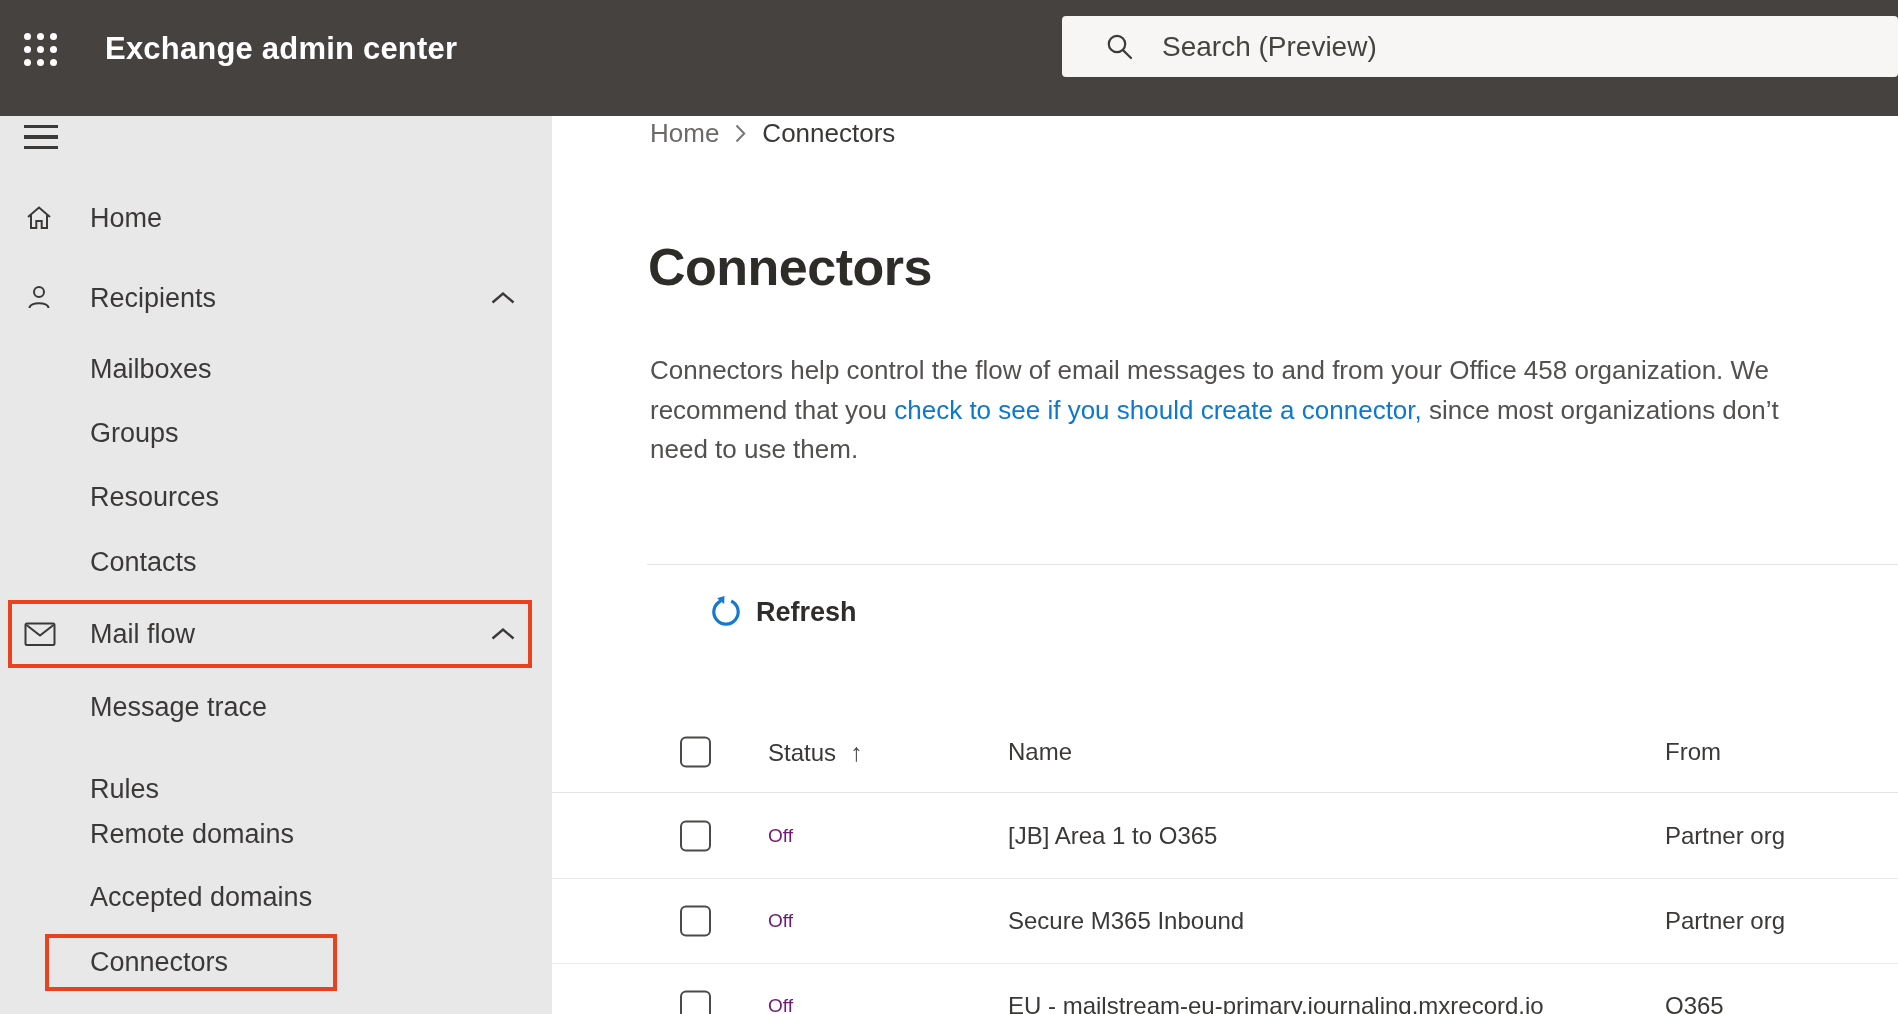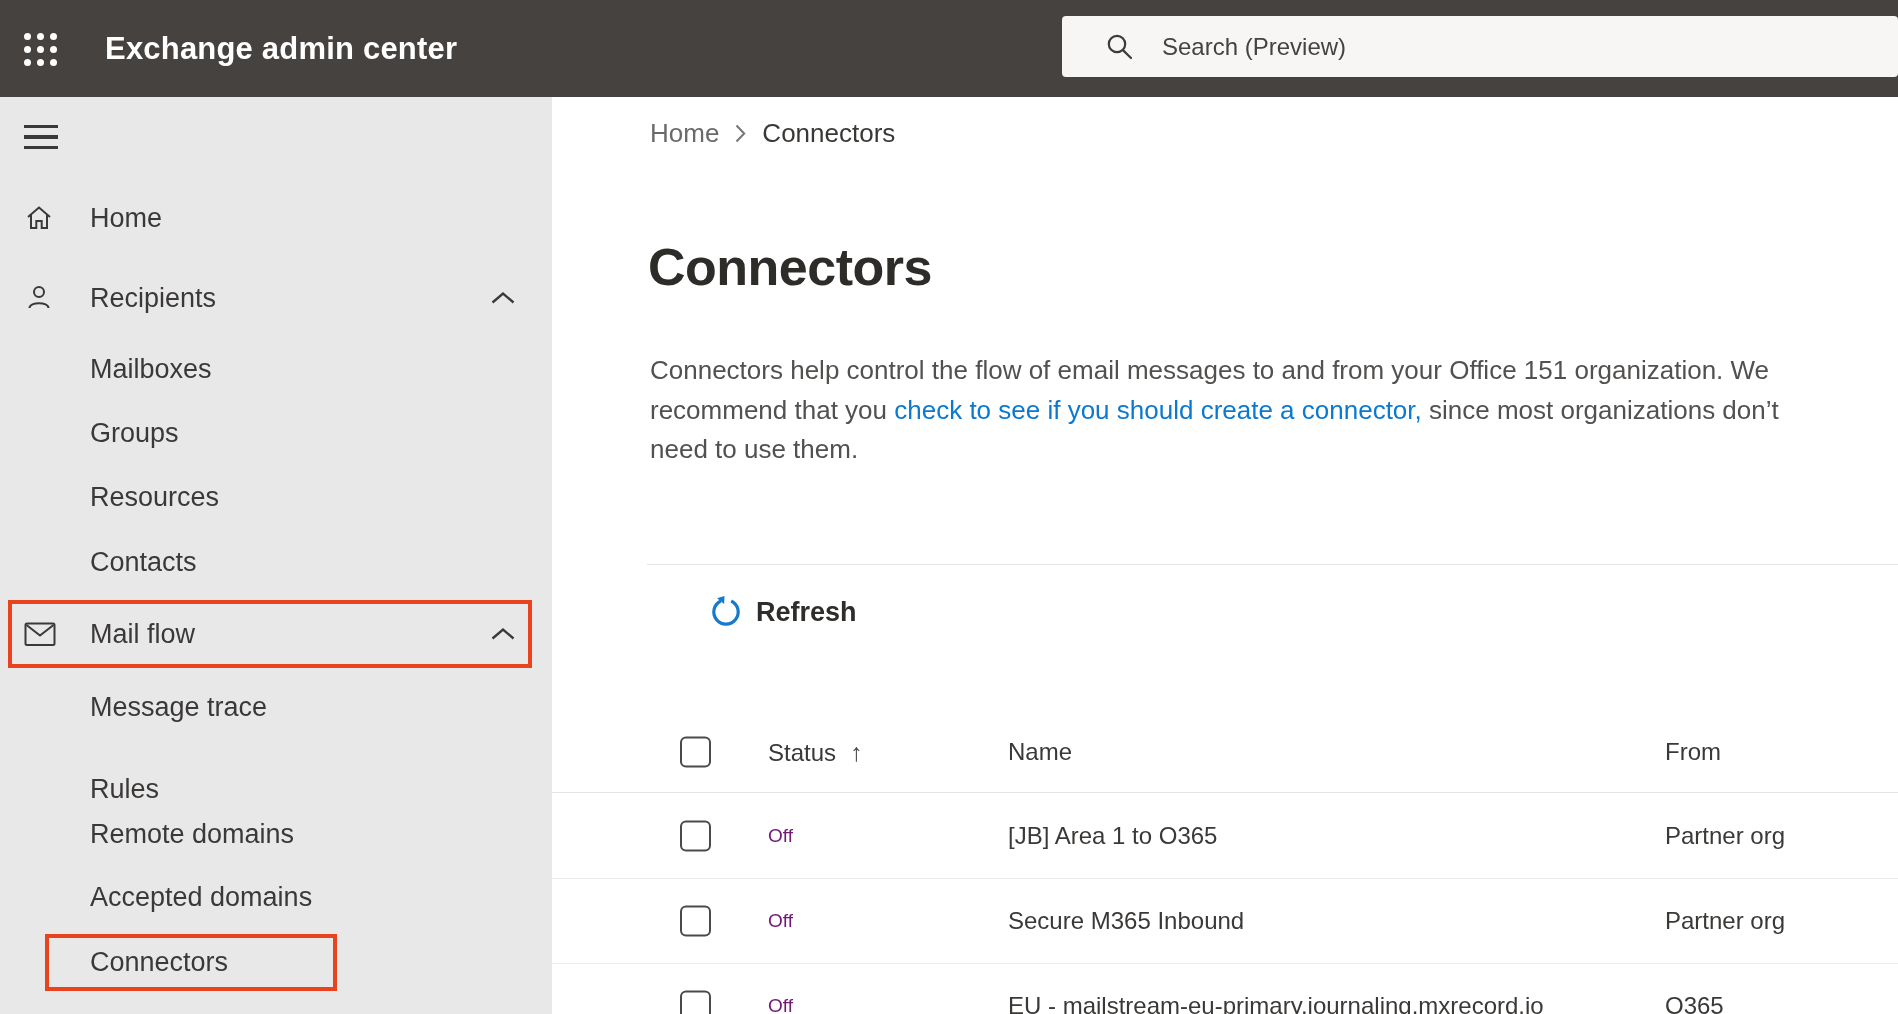"Exchange admin center" .topbar { height: 97px -> 116px }
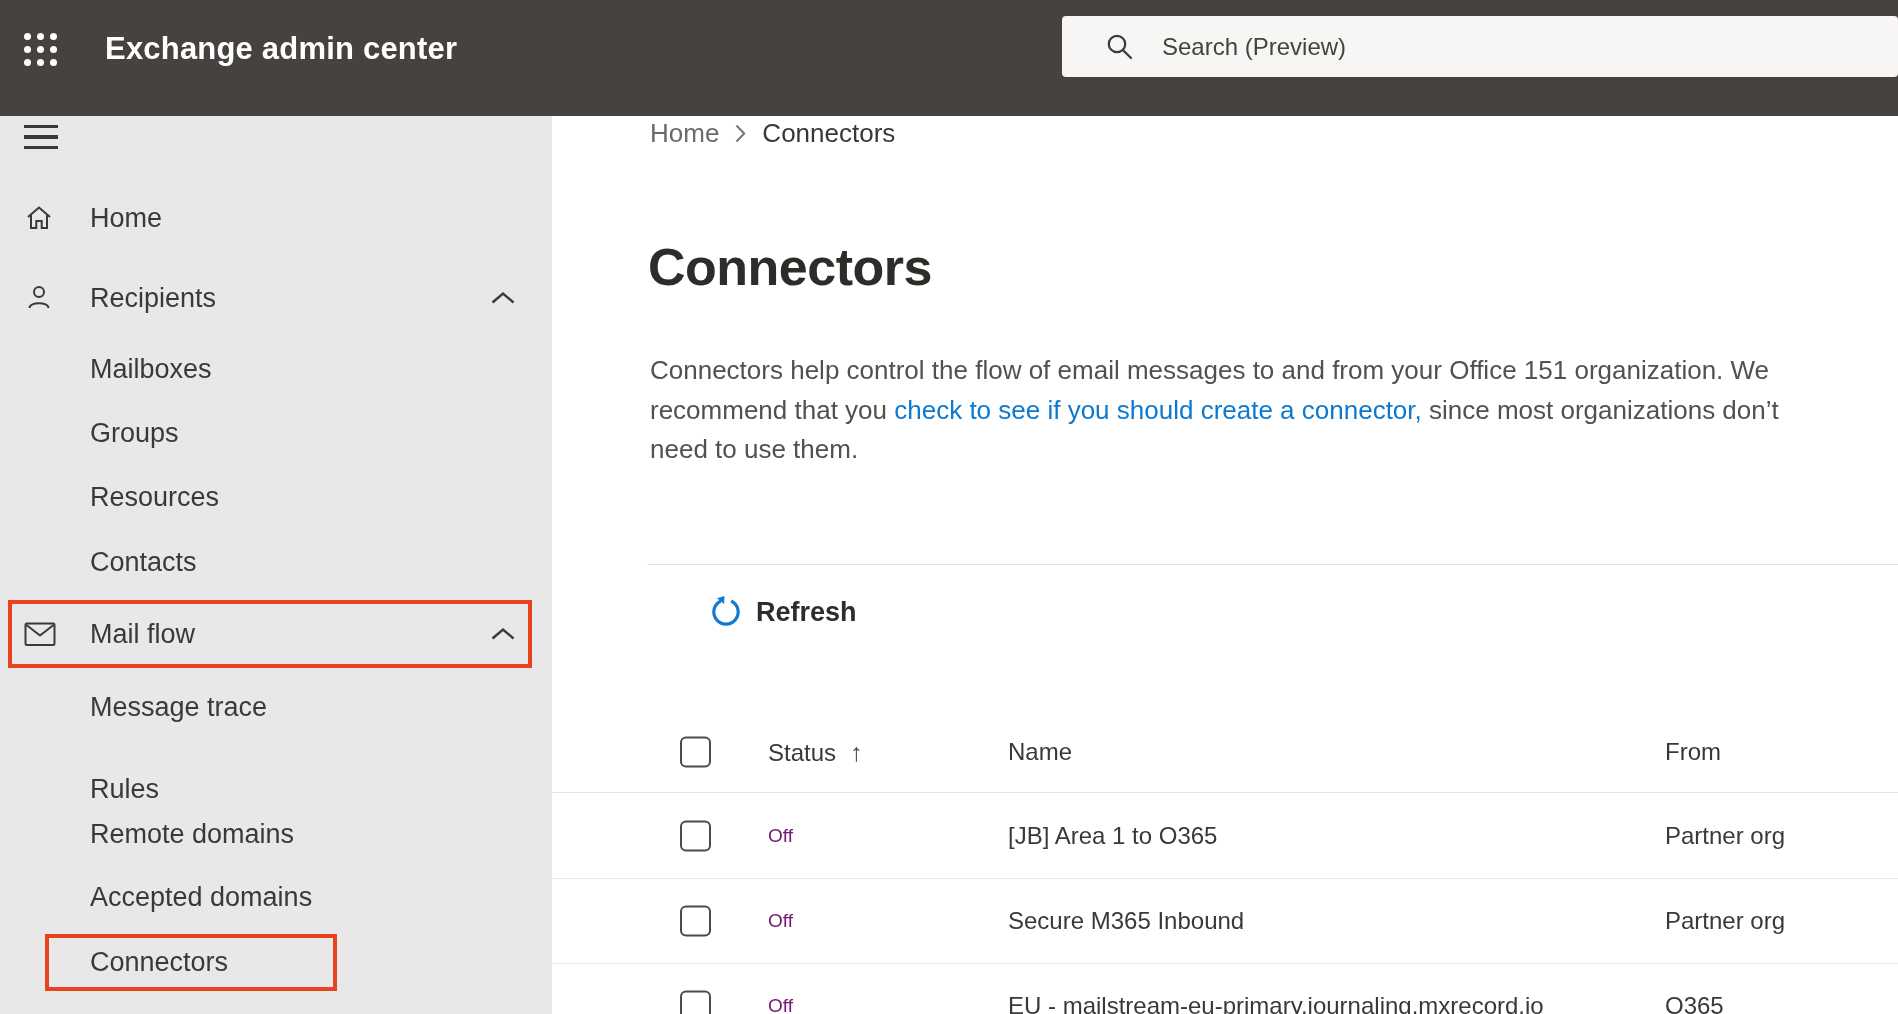"Search (Preview)" .searchbox input { font-size: 24px -> 28px }
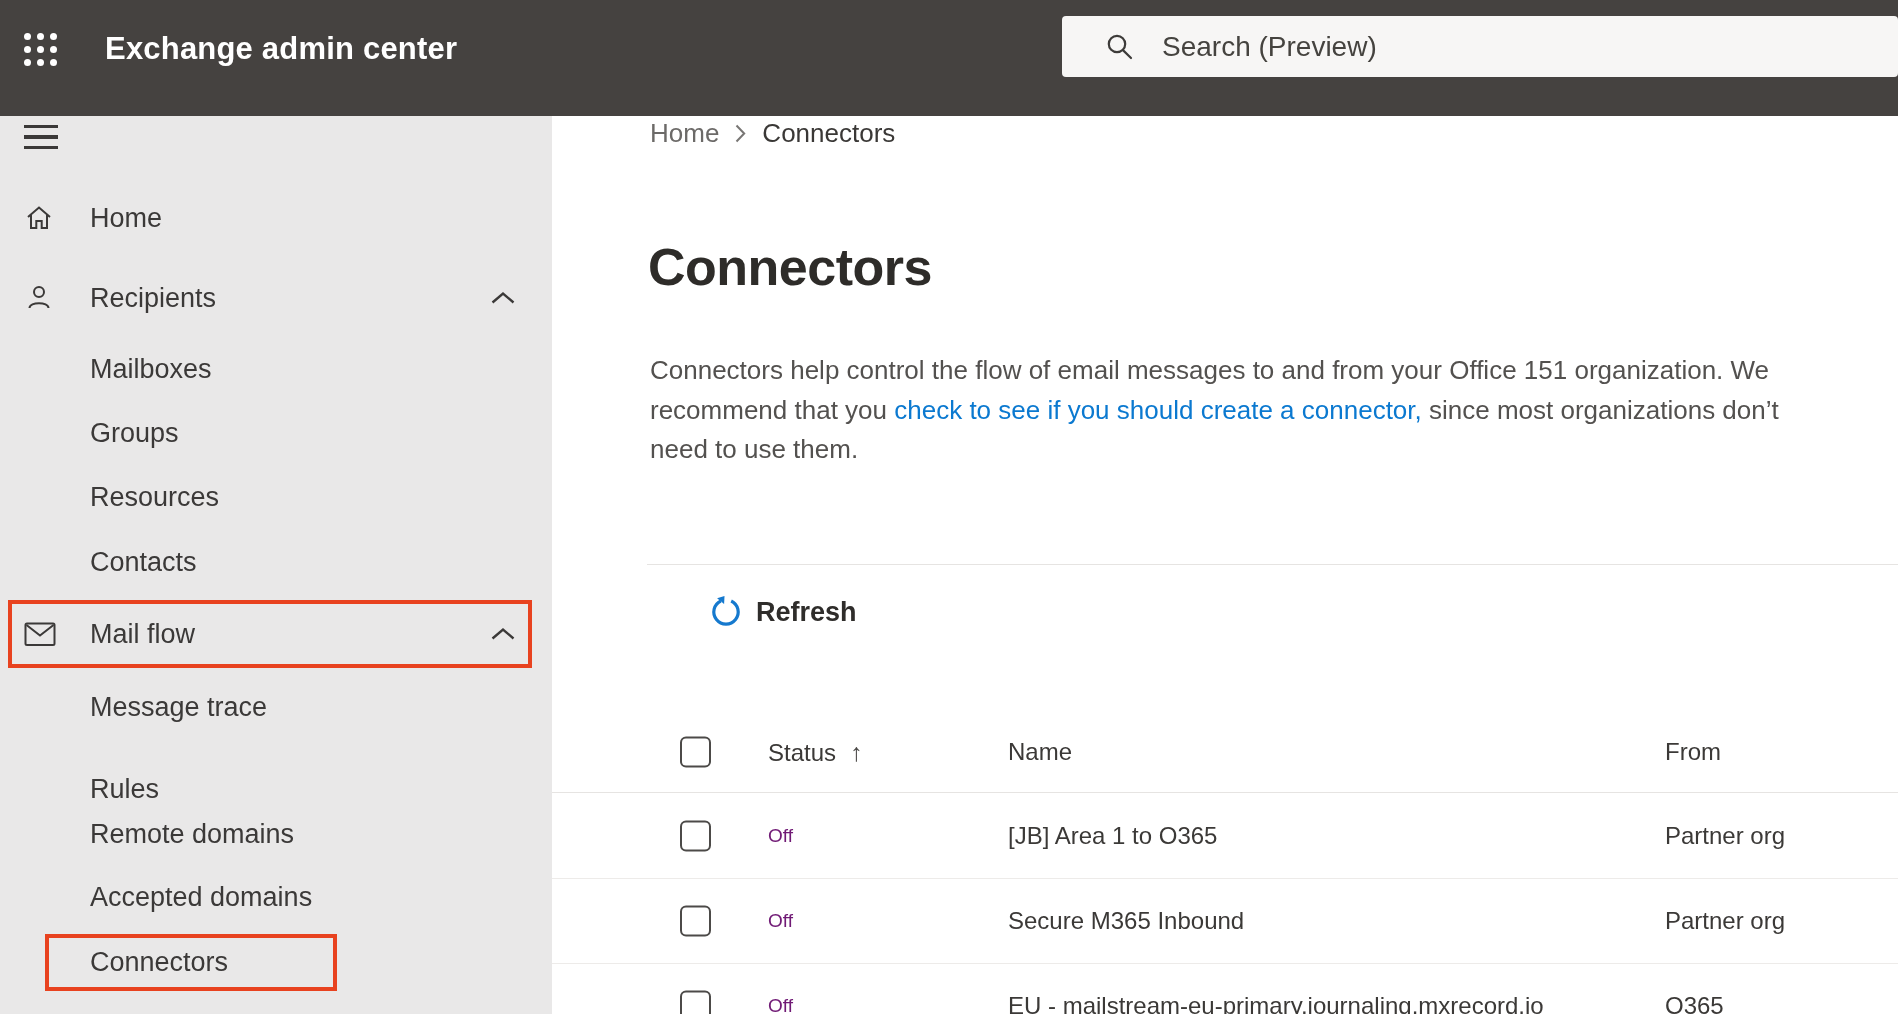"Connectors help control the flow" div { text: 151 -> 458 }
